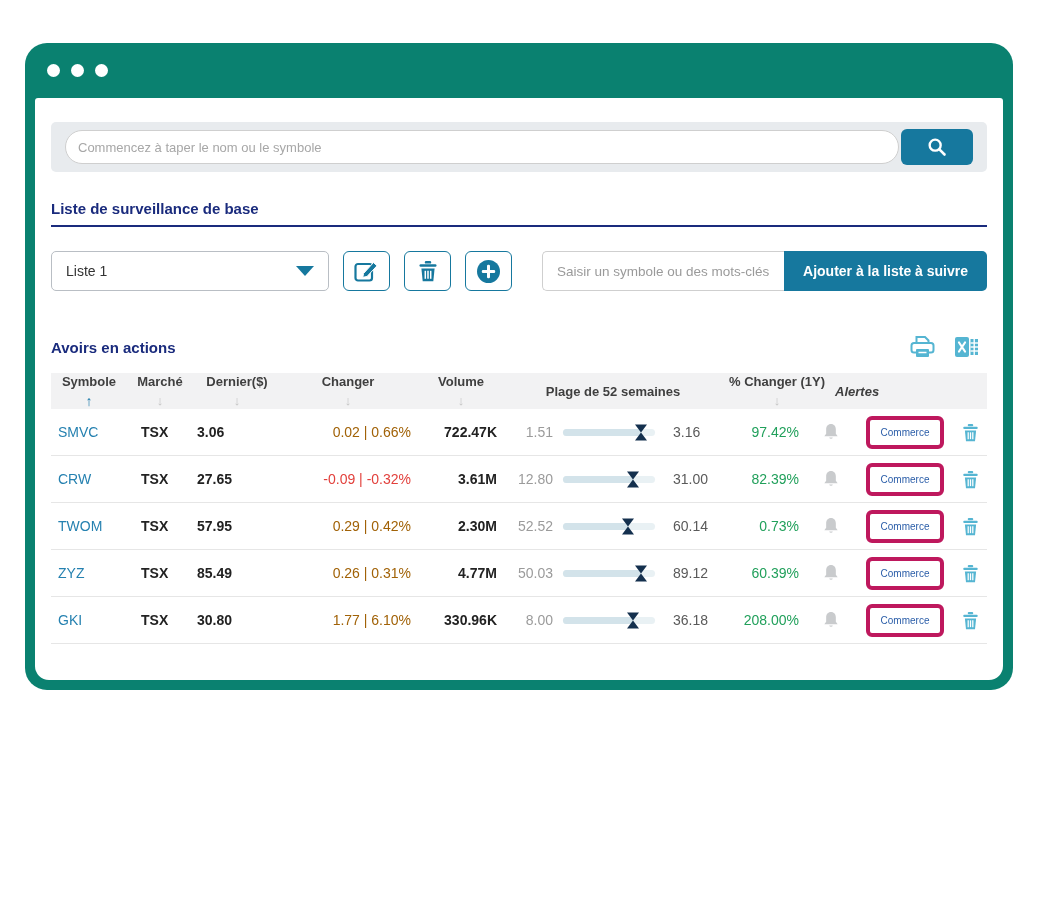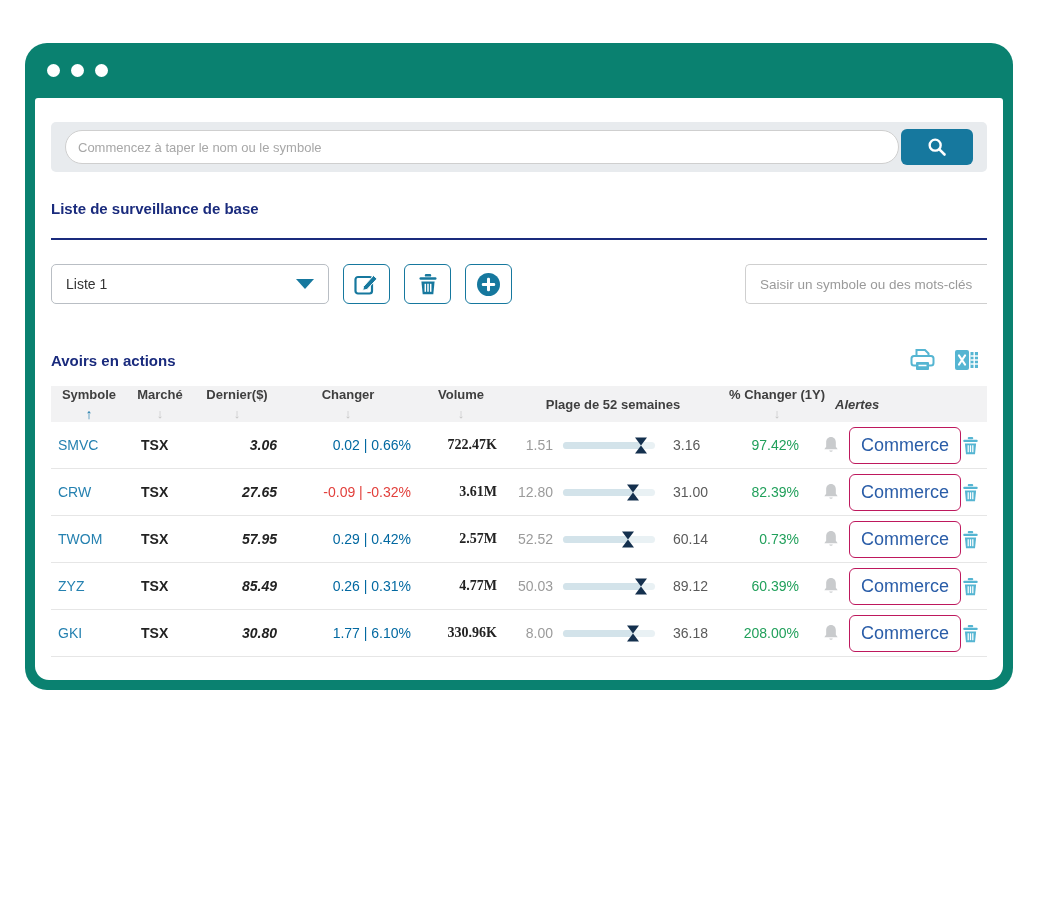"Liste de surveillance de base" .watchlist-head { padding-bottom: 20px -> 7px }
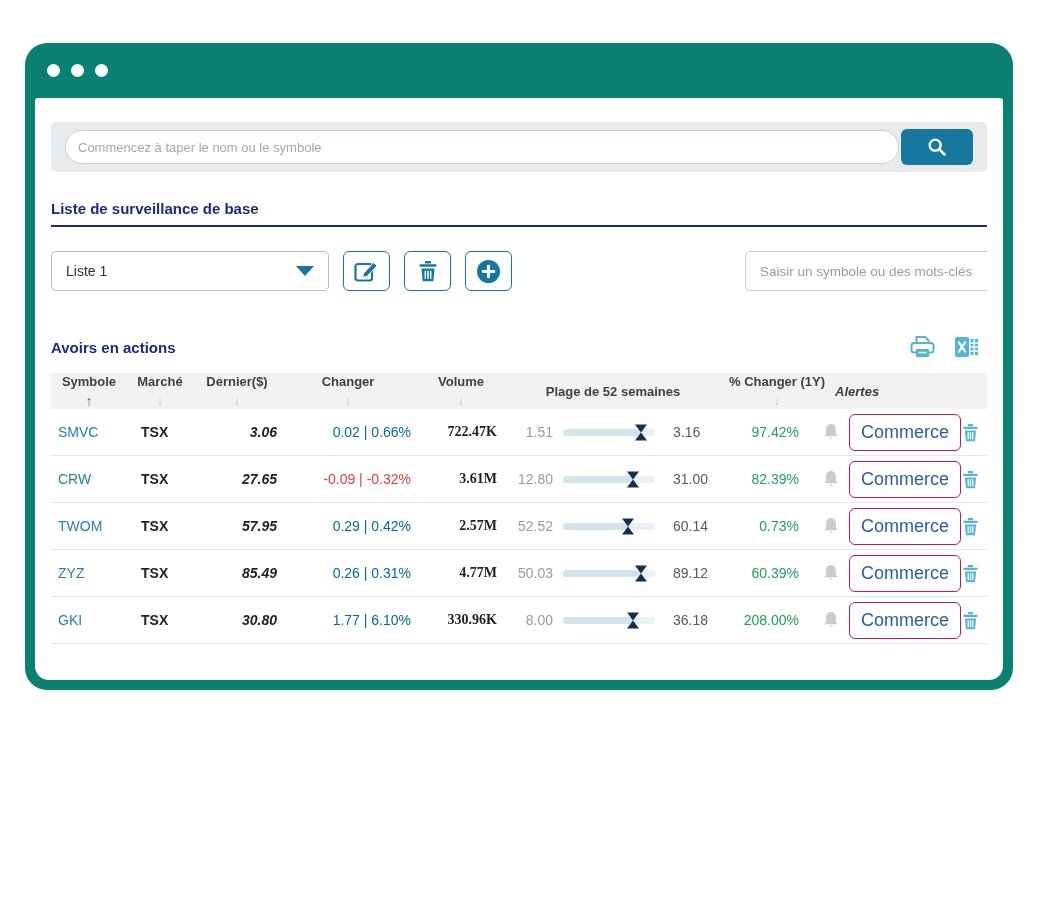"Ajouter à la liste à" button.add-btn { html: none -> <button>Ajouter à la liste à suivre</button> }
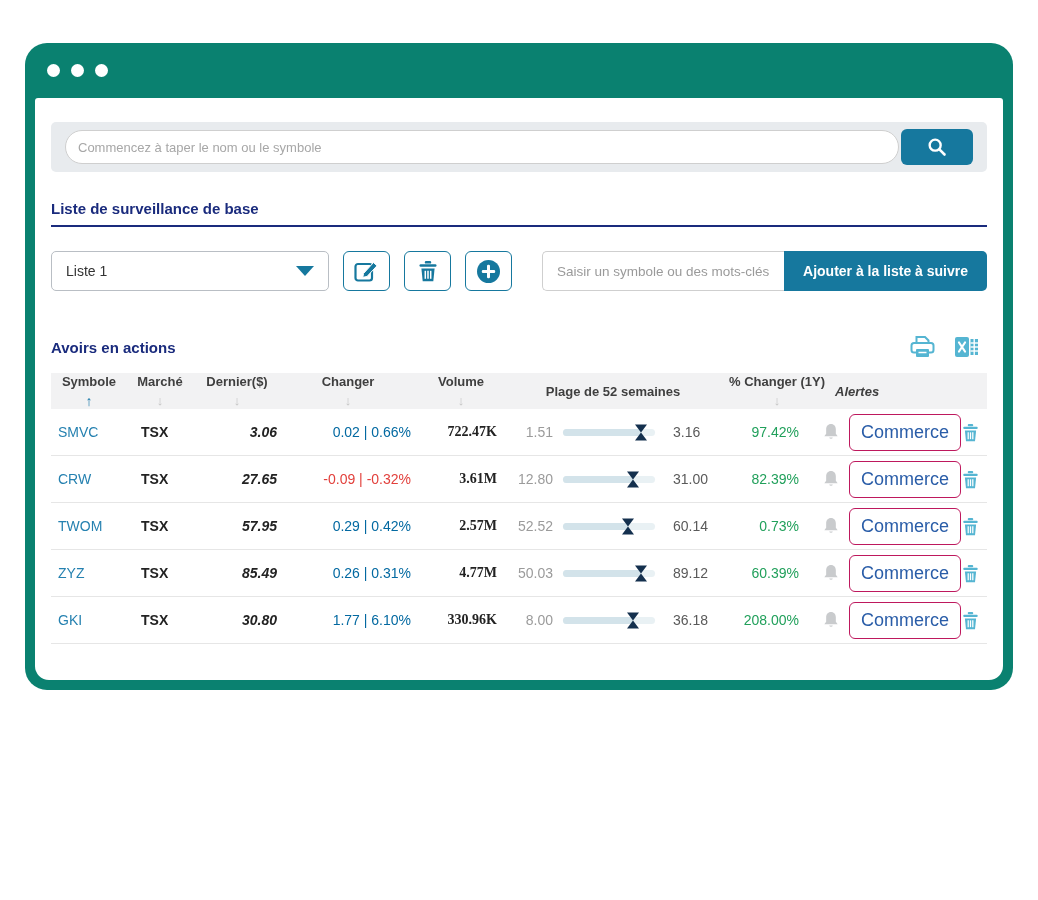"3.06" .c-last { font-style: italic -> none; text-align: right -> left }
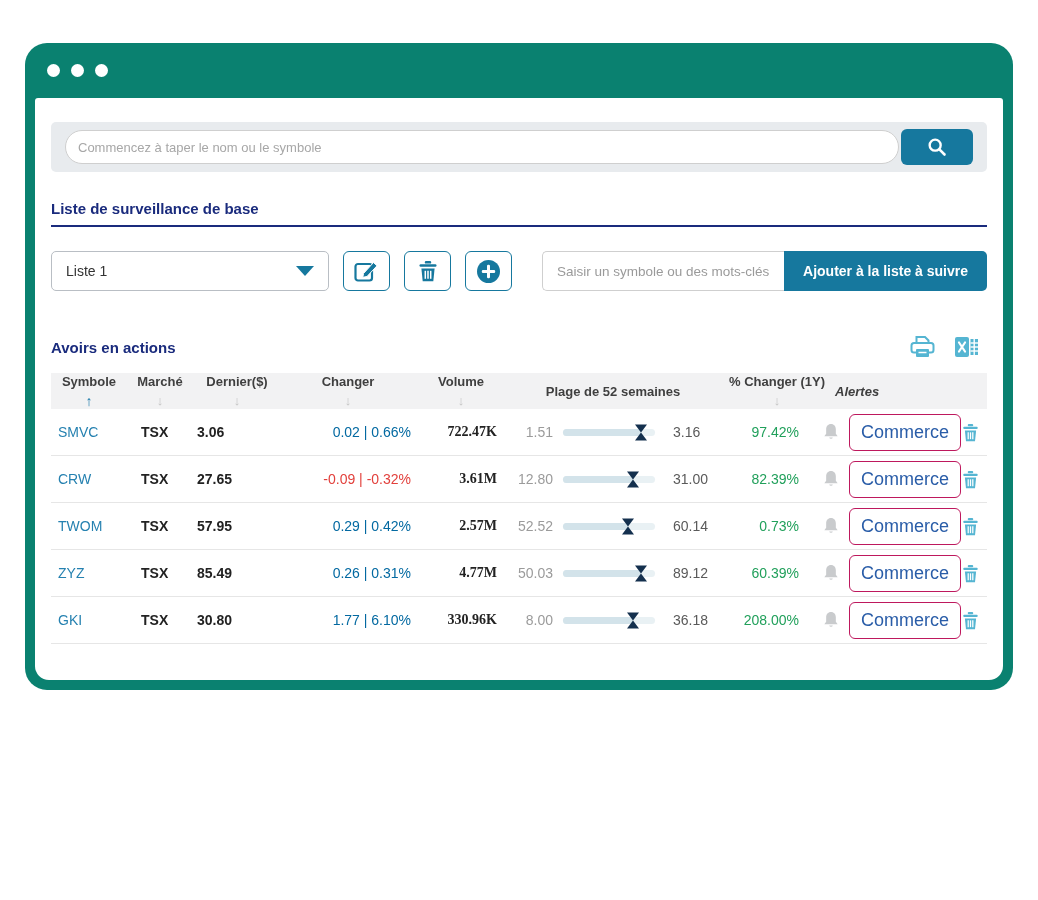"0.02 | 0.66%" .c-chg .pos { color: #0369a1 -> #a16207 }
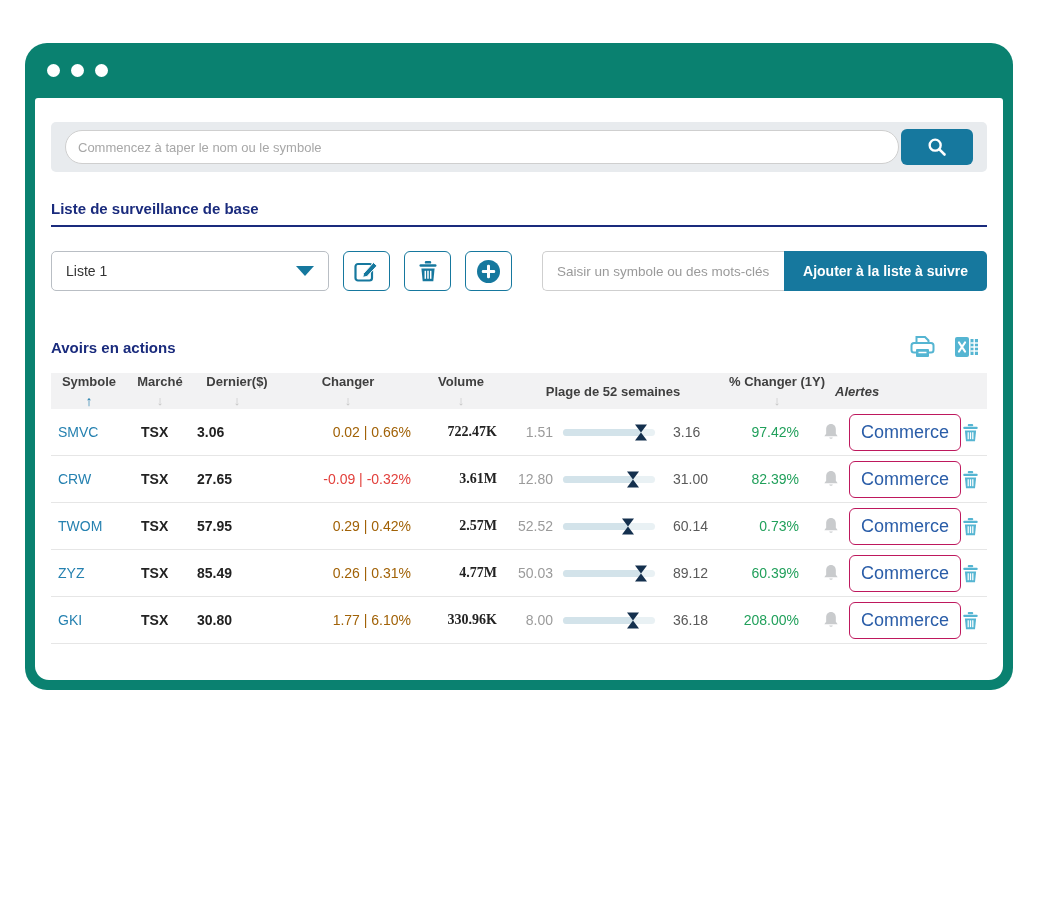"722.47K" .c-vol { font-family: Liberation Serif, serif -> none }
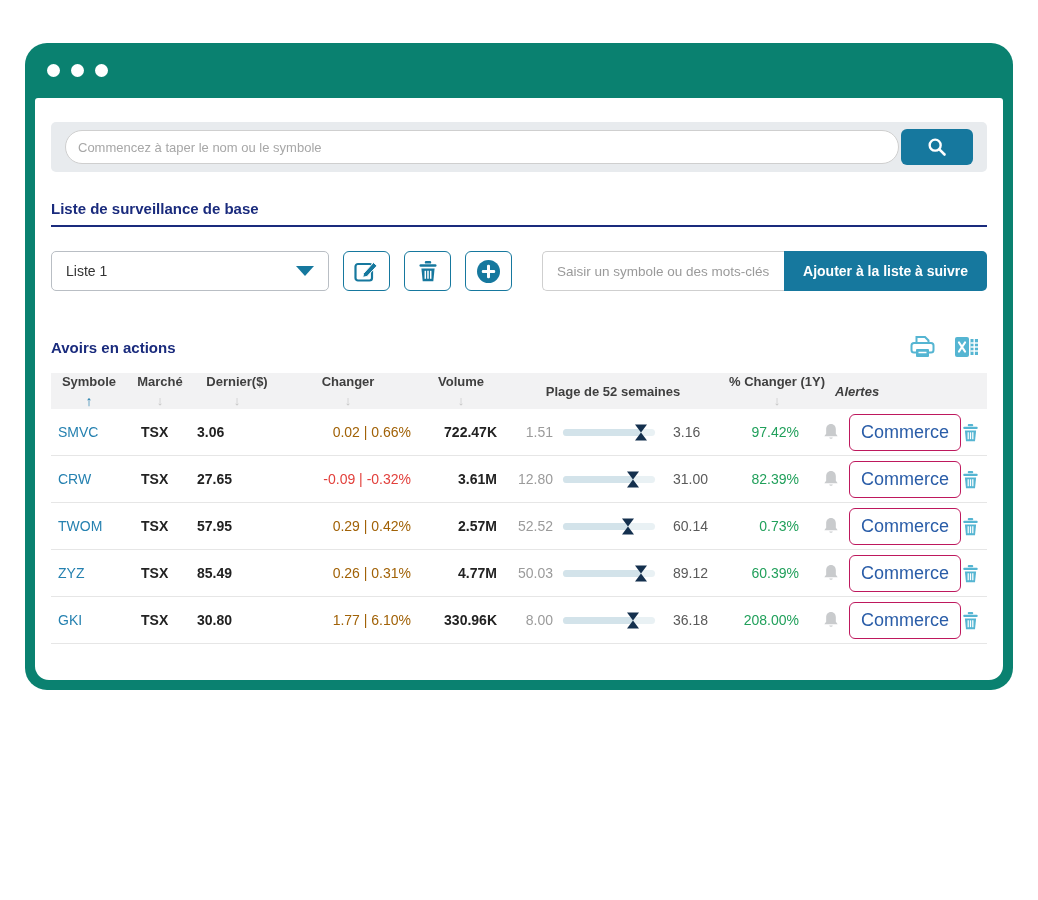"Commerce" .trade-btn { border: 1px solid #be185d -> 4px solid #be185d; font-size: 18px -> 10px }
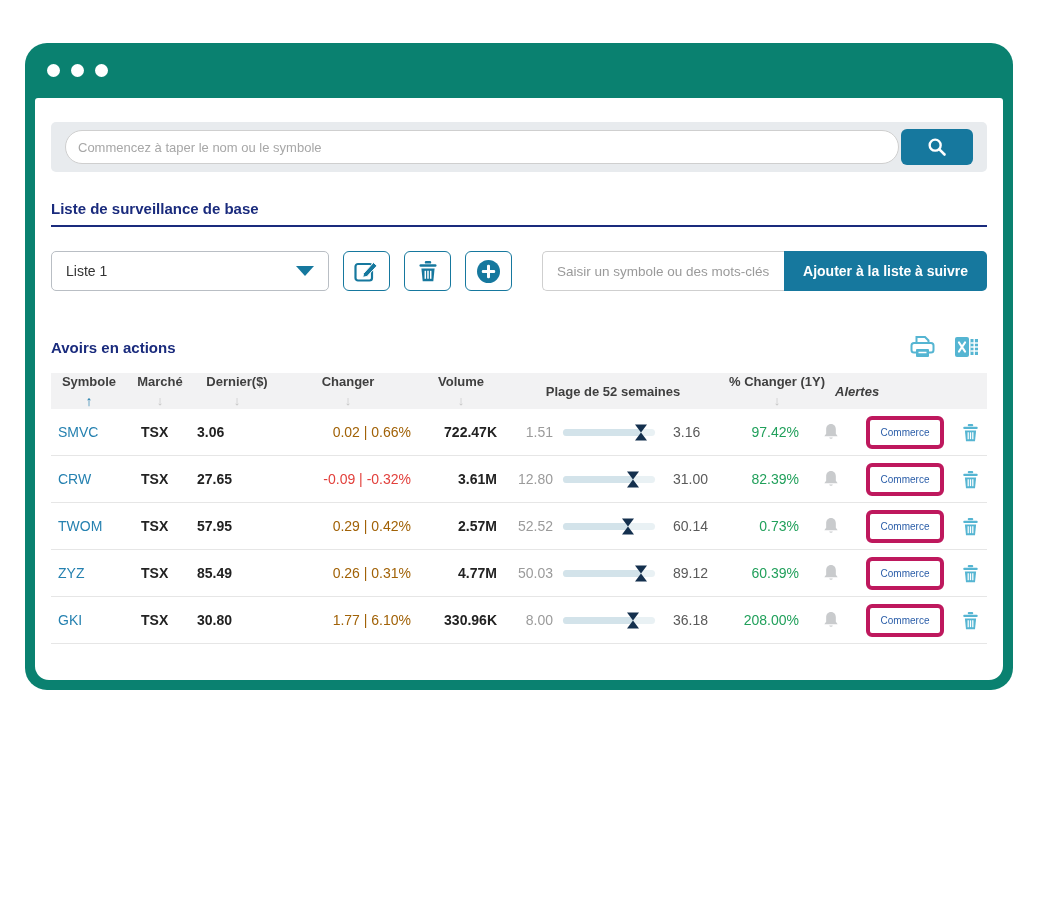"2.57M" div.cell { text: 2.57M -> 2.30M }
